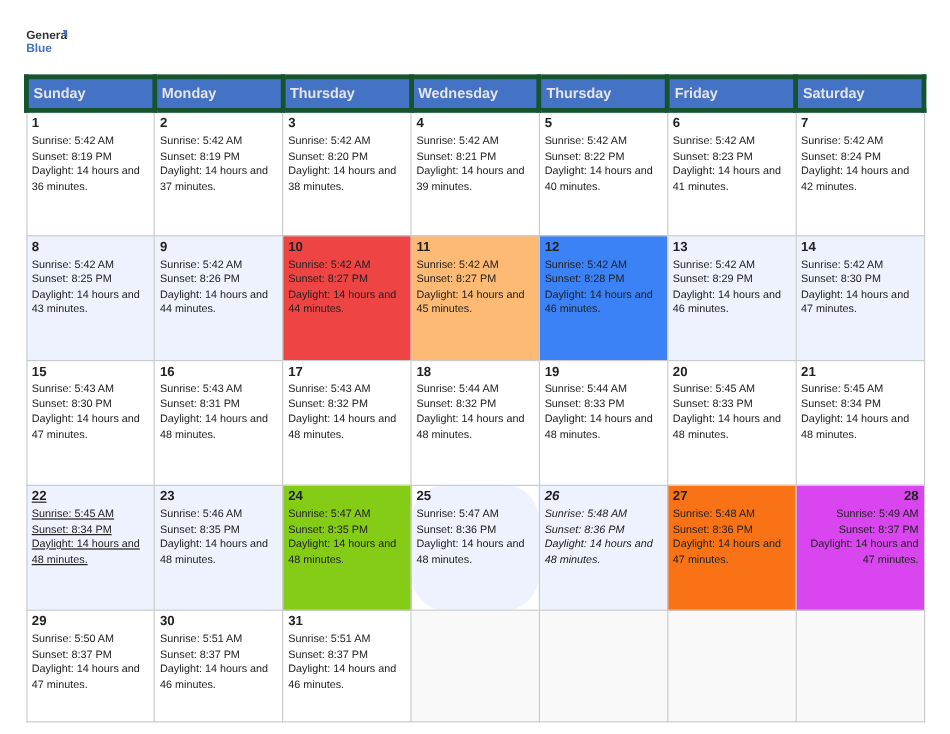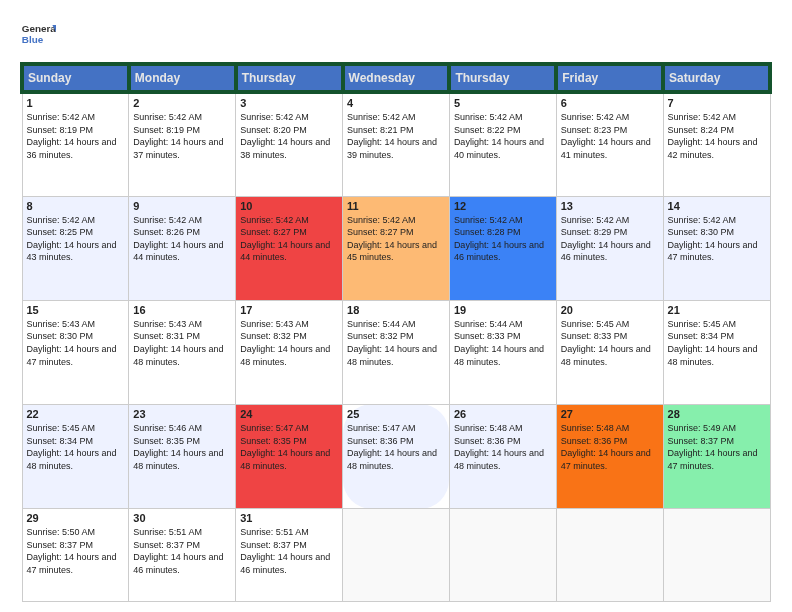"22" td { text-decoration: none -> underline }
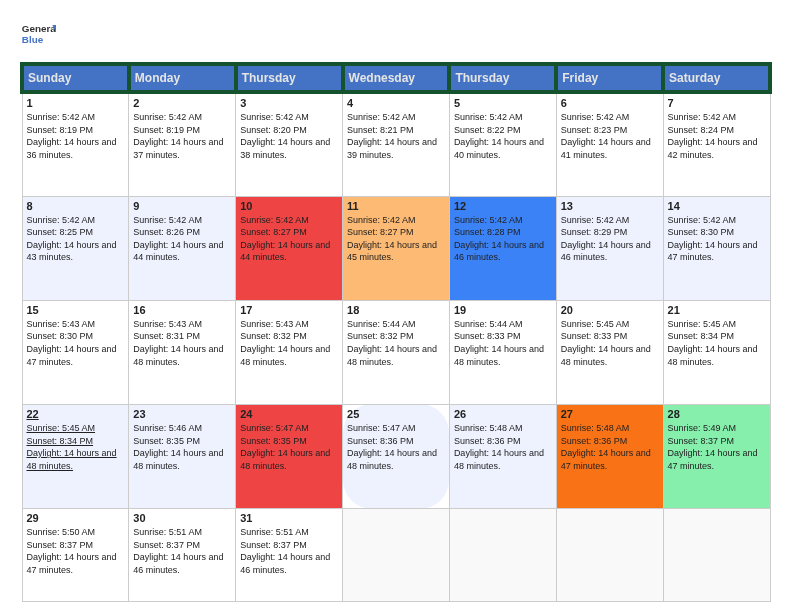"24" td { background: #ef4444 -> #84cc16 }
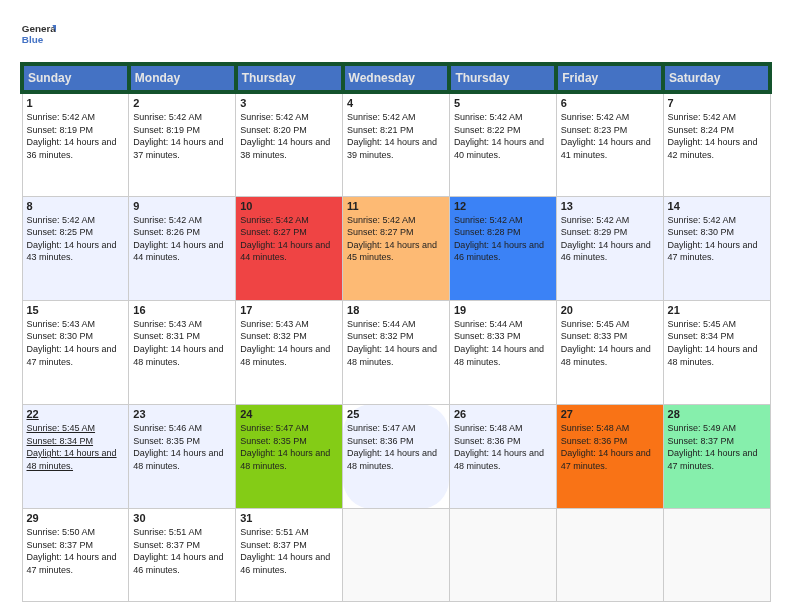"26" td { font-style: none -> italic }
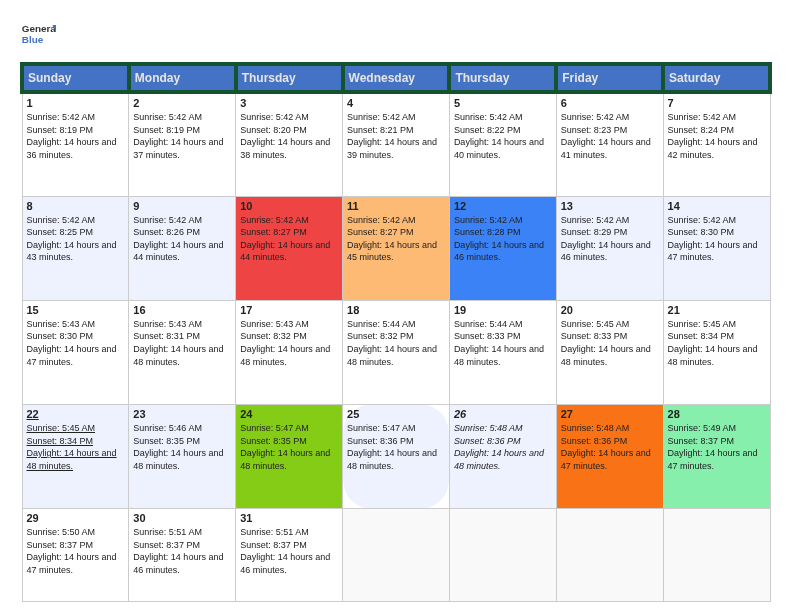"28" td { background: #86efac -> #d946ef; text-align: none -> right }
